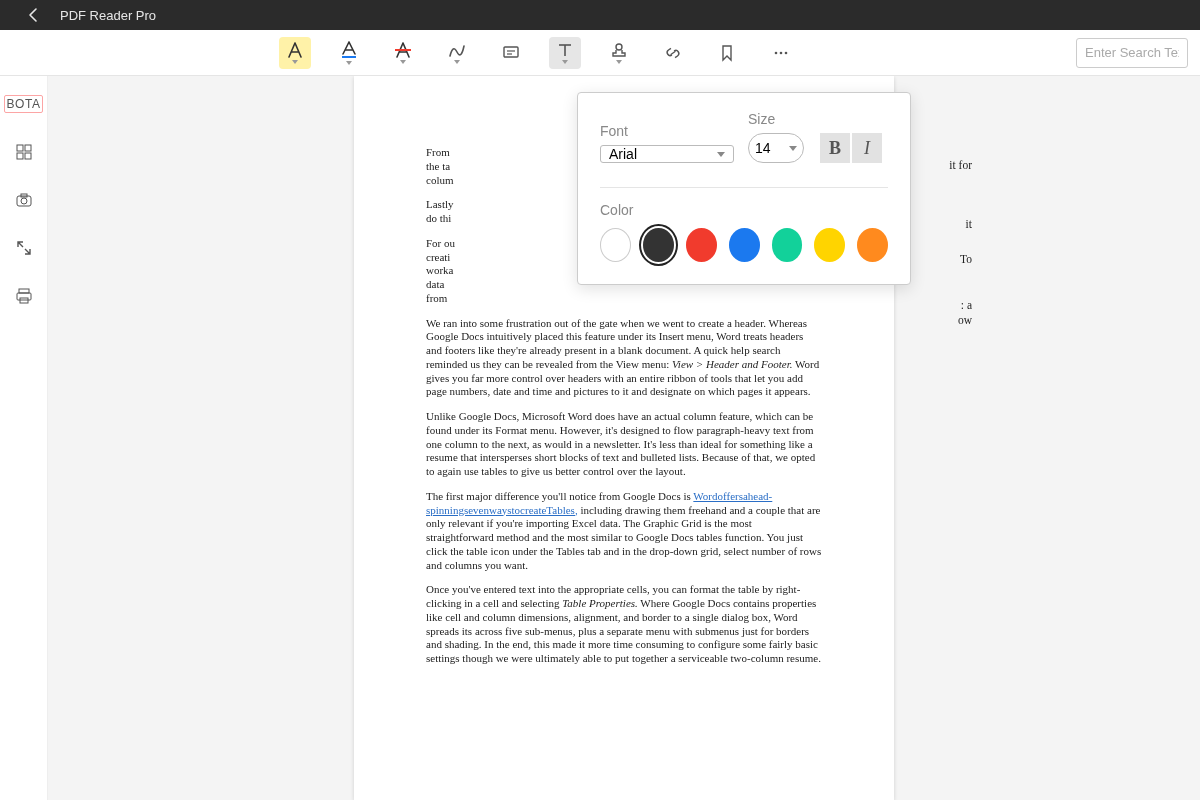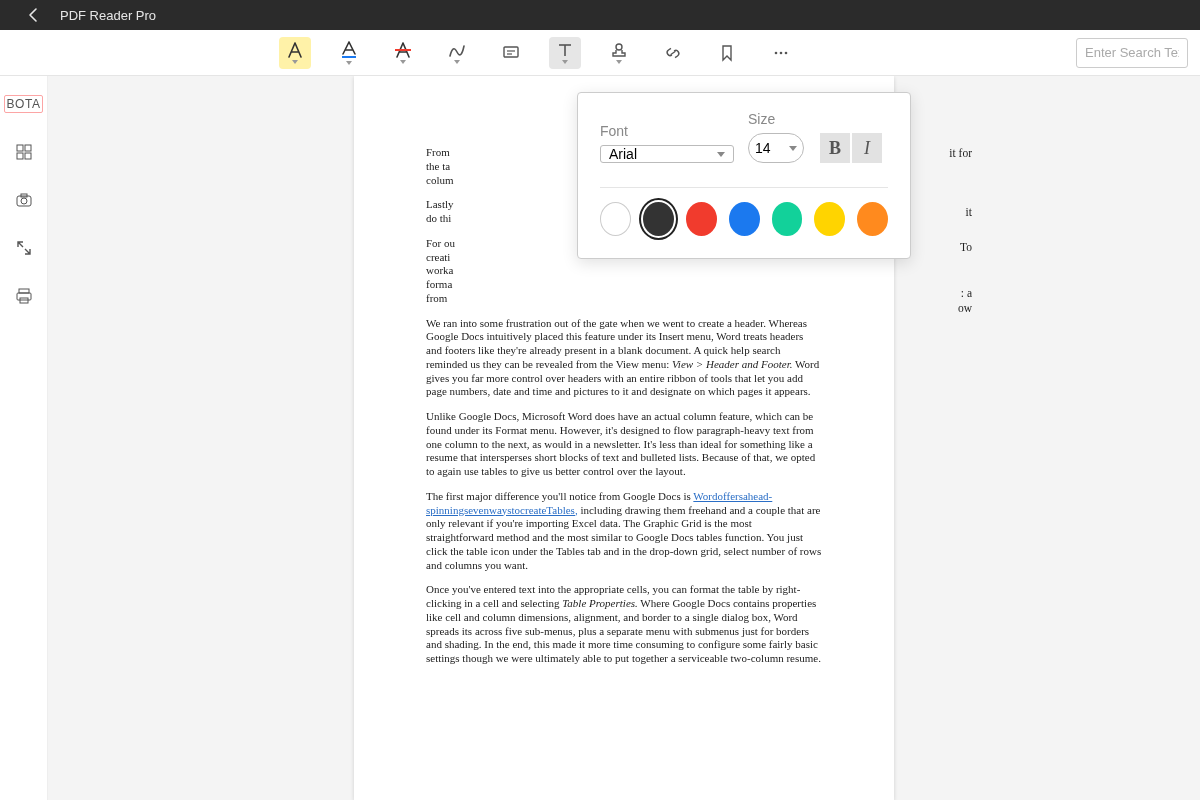"it for" div { margin-top: none -> 12px }
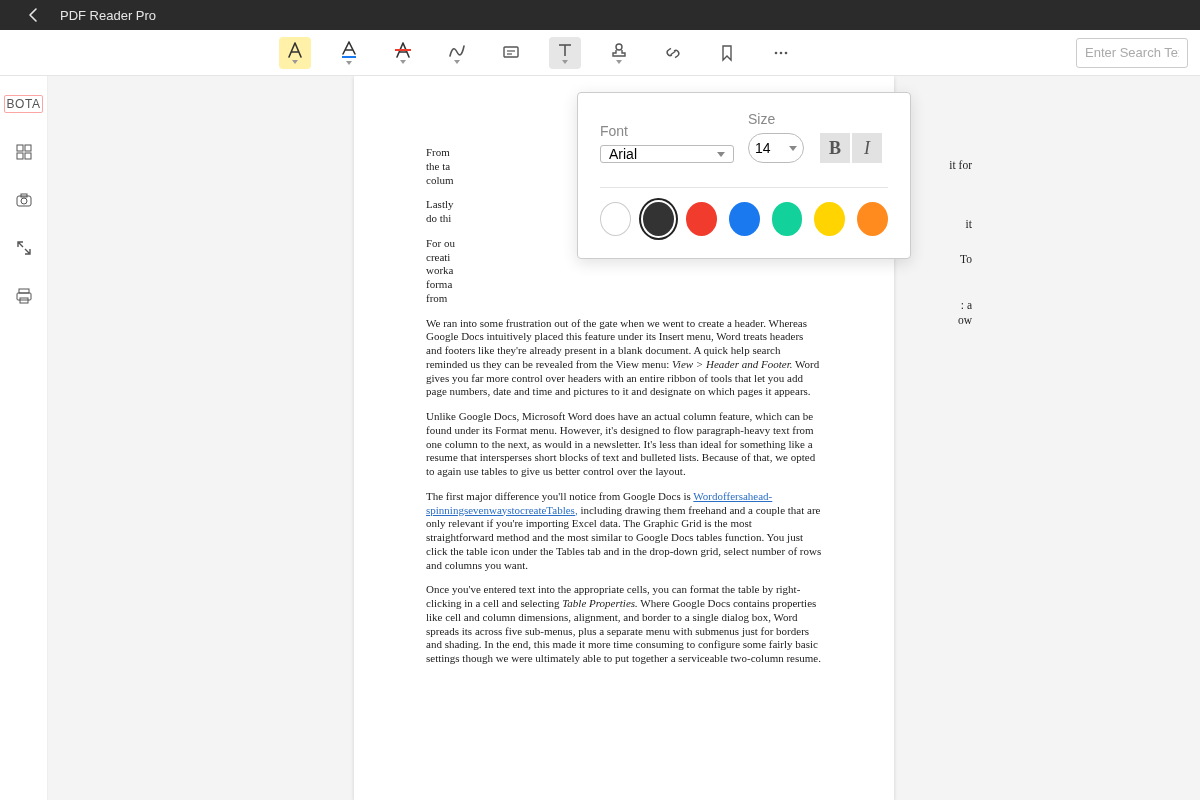"Color" div.lbl { html: none -> <div>Color</div> }
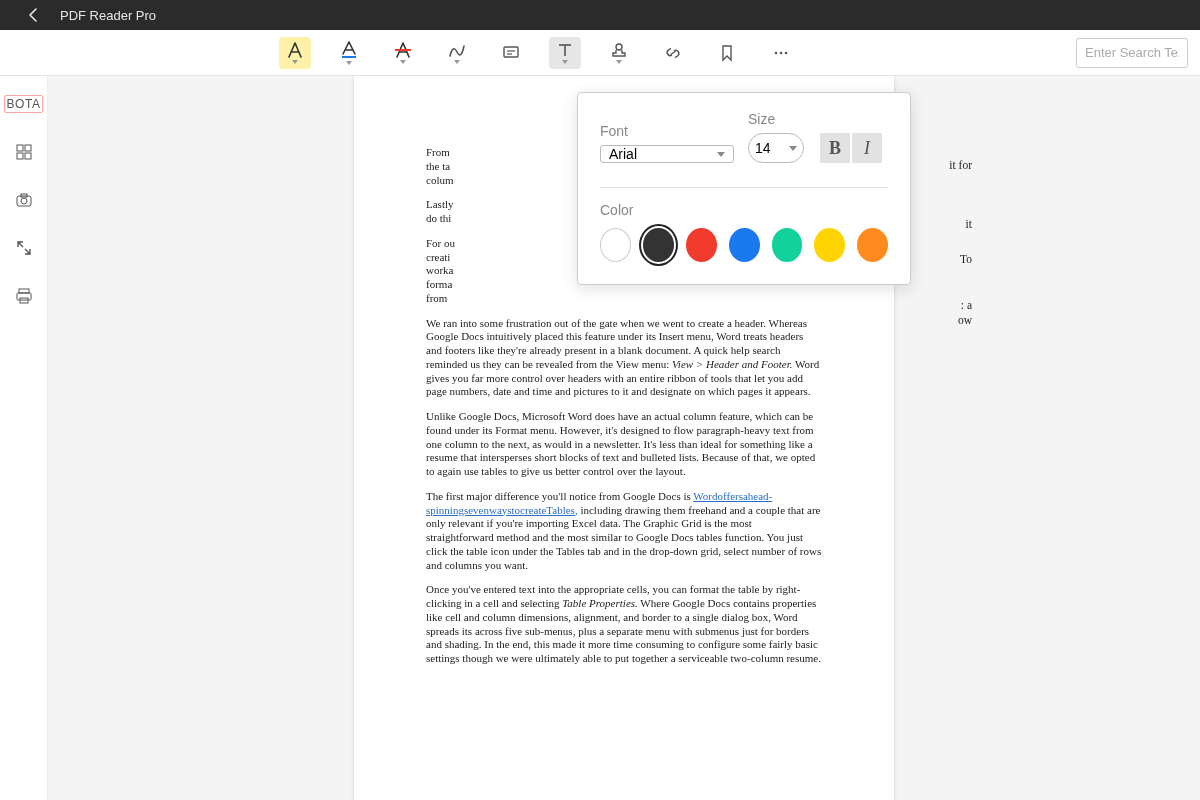"forma" span { text: forma -> data }
